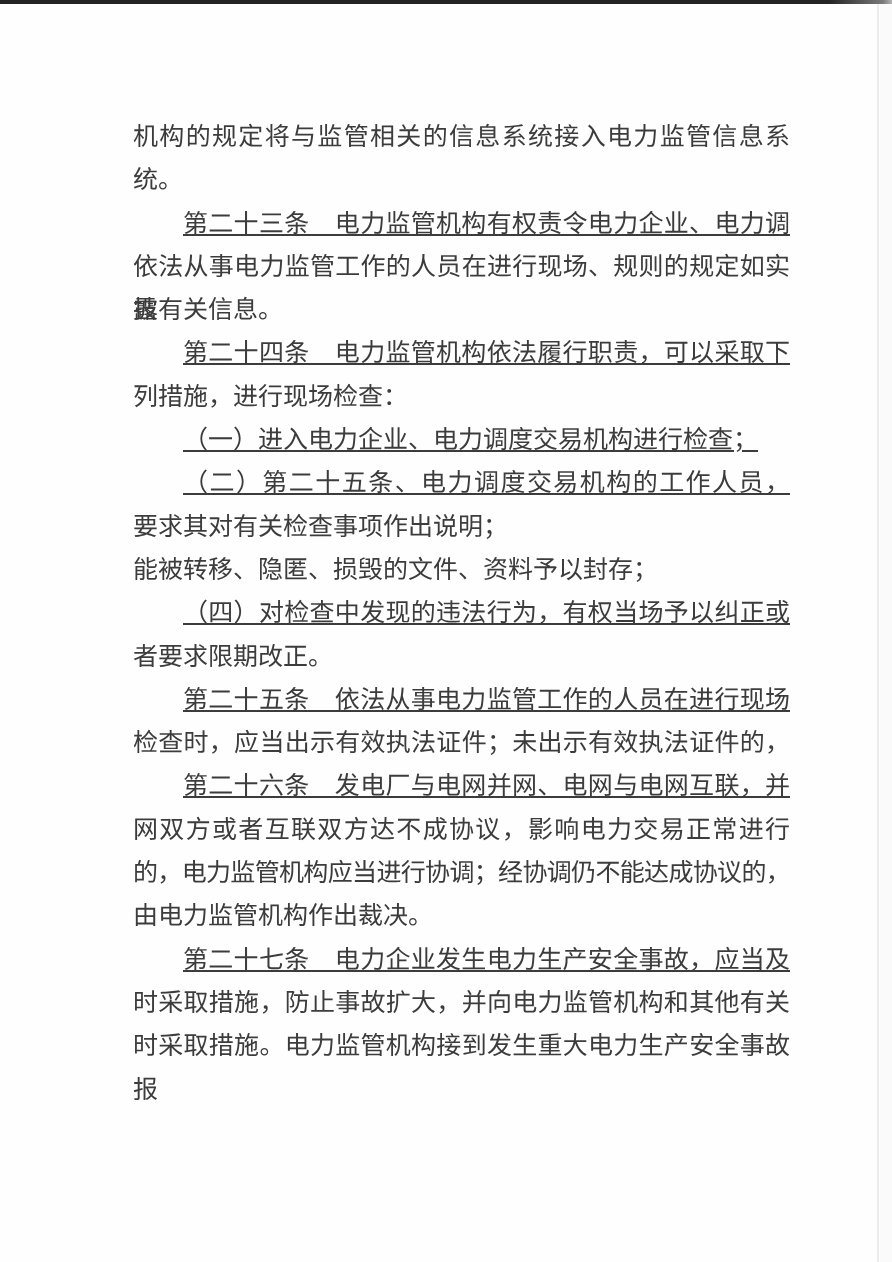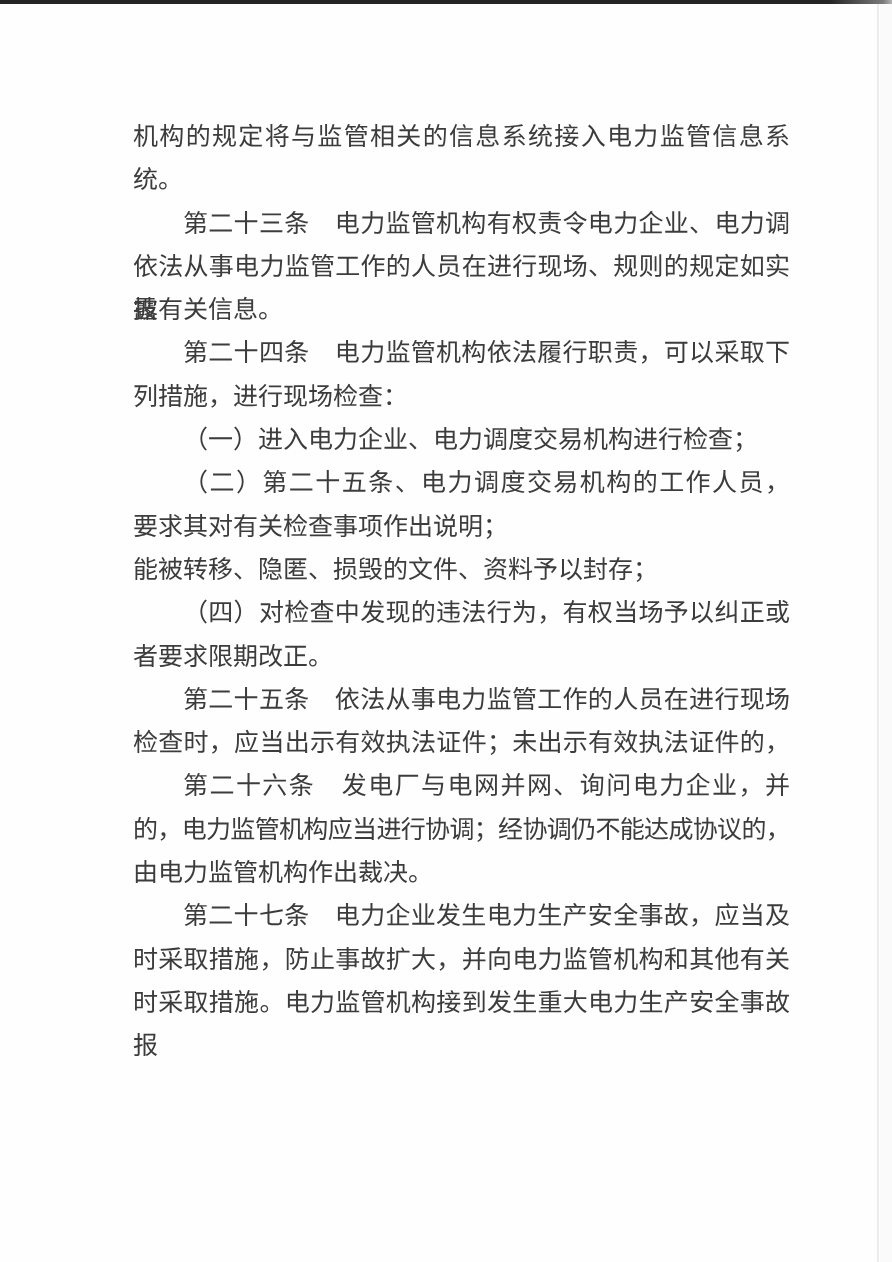"第二十三条 电力监管机构有权责令电力企业、电力调" .text-line.indent { text-decoration: none -> underline }
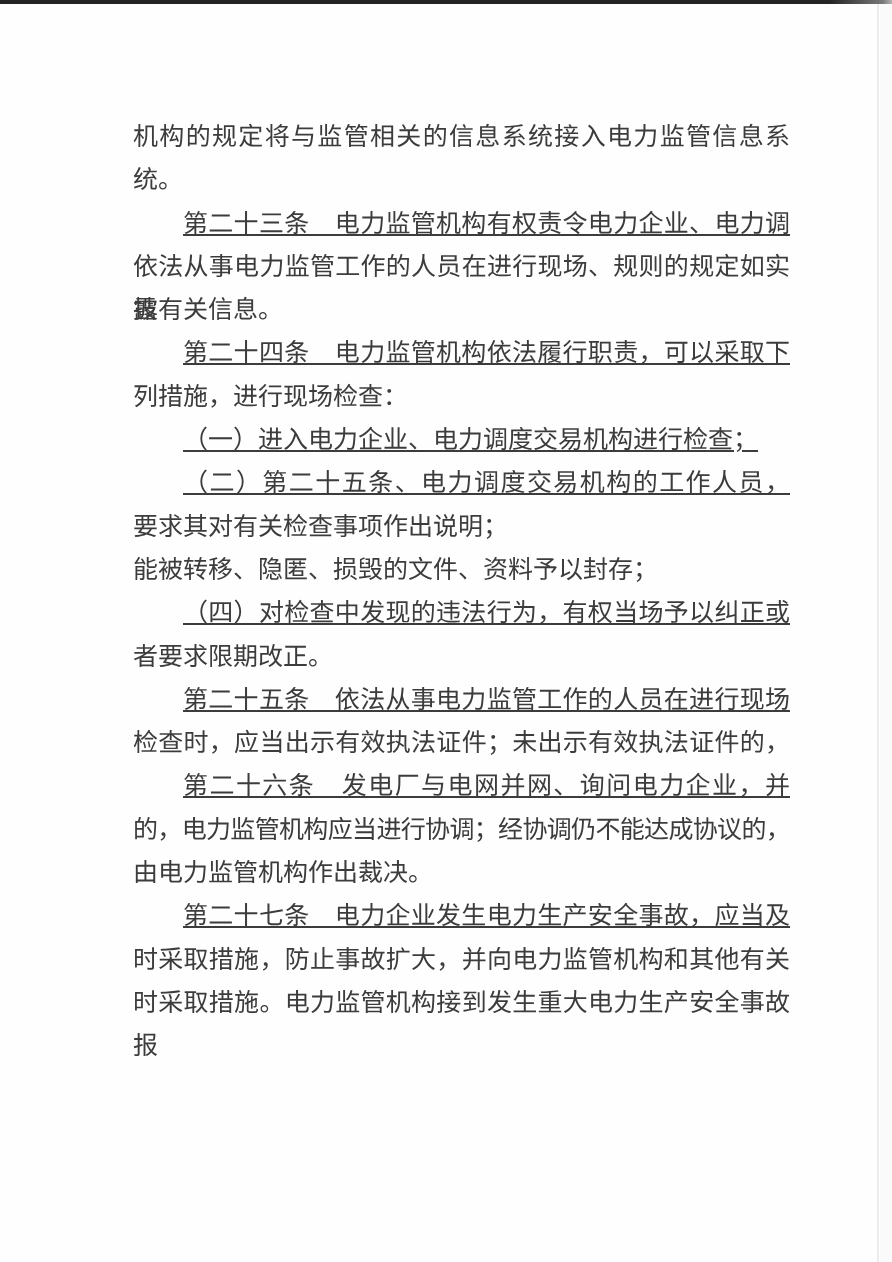"第二十六条 发电厂与电网并网、询问电力企业，并" div.text-line { text: 询问电力企业 -> 电网与电网互联 }
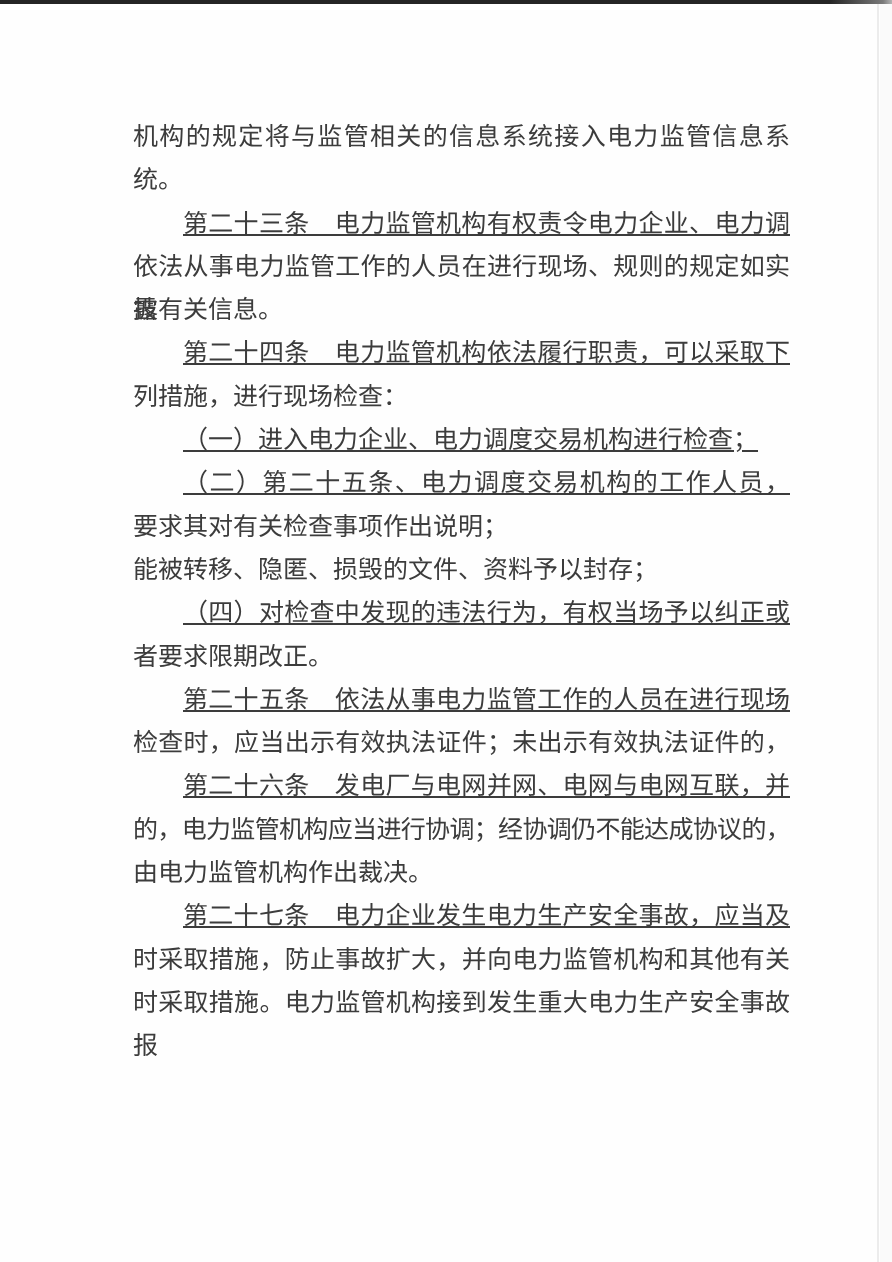"网双方或者互联双方达不成协议，影响电力交易正常进行" div.text-line { html: none -> <div>网双方或者互联双方达不成协议，影响电力交易正常进行</div> }
